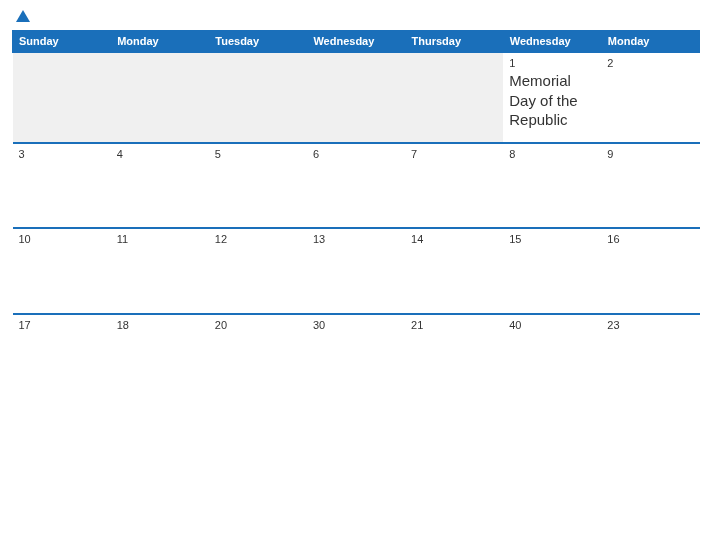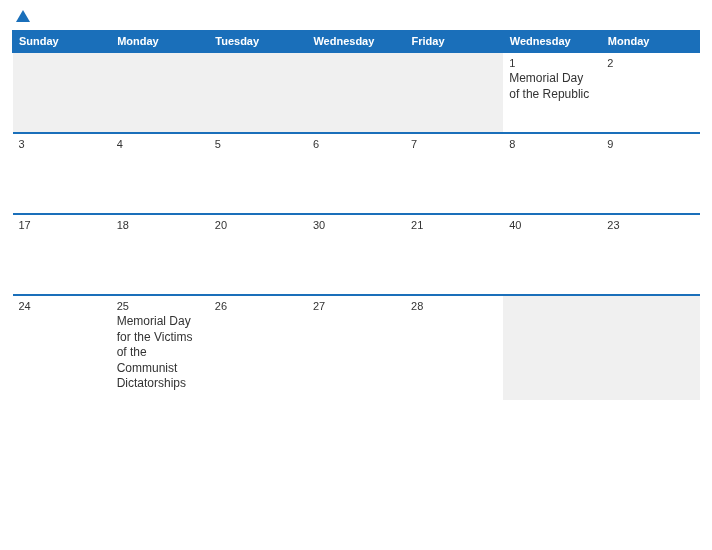"Friday" th { text: Friday -> Thursday }
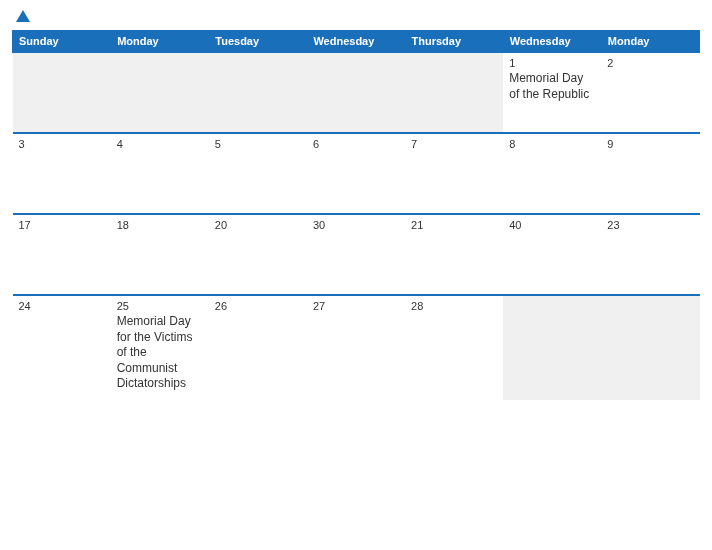"Memorial Day of the Republic" .holiday-text { font-size: 12px -> 15px }
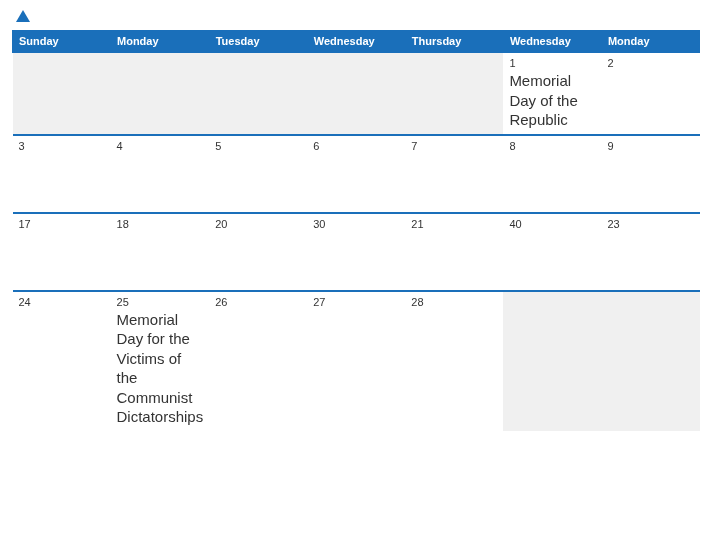"10" tr { html: none -> <tr> <td> <span>10</span> </td> <td> <span>11</span> </td> <td> <span>12</span> </td> <td> <span>13</span> </td> <td> <span>14</span> </td> <td> <span>15</span> </td> <td> <span>16</span> </td> </tr> }
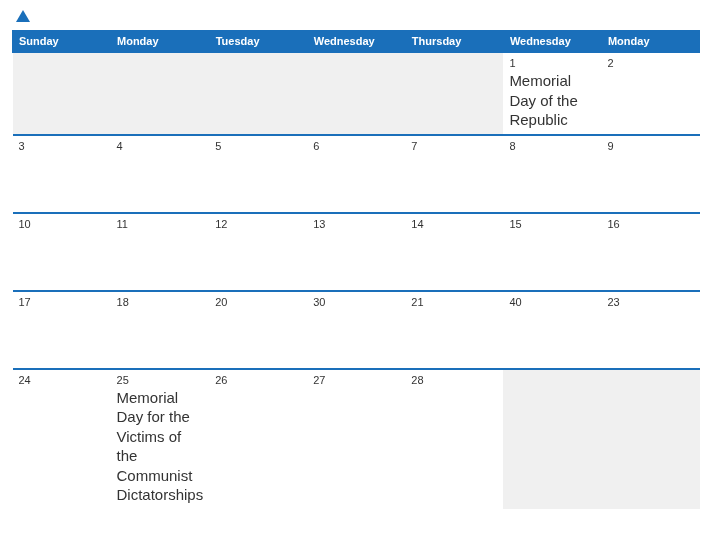"24" tr { html: <tr> <td> <span>24</span> </td> <td> <span>25</span> <span>Memorial Day for the Victims of the Communist Dictatorships</span> </td> <td> <span>26</span> </td> <td> <span>27</span> </td> <td> <span>28</span> </td> <td></td> <td></td> </tr> -> none }
